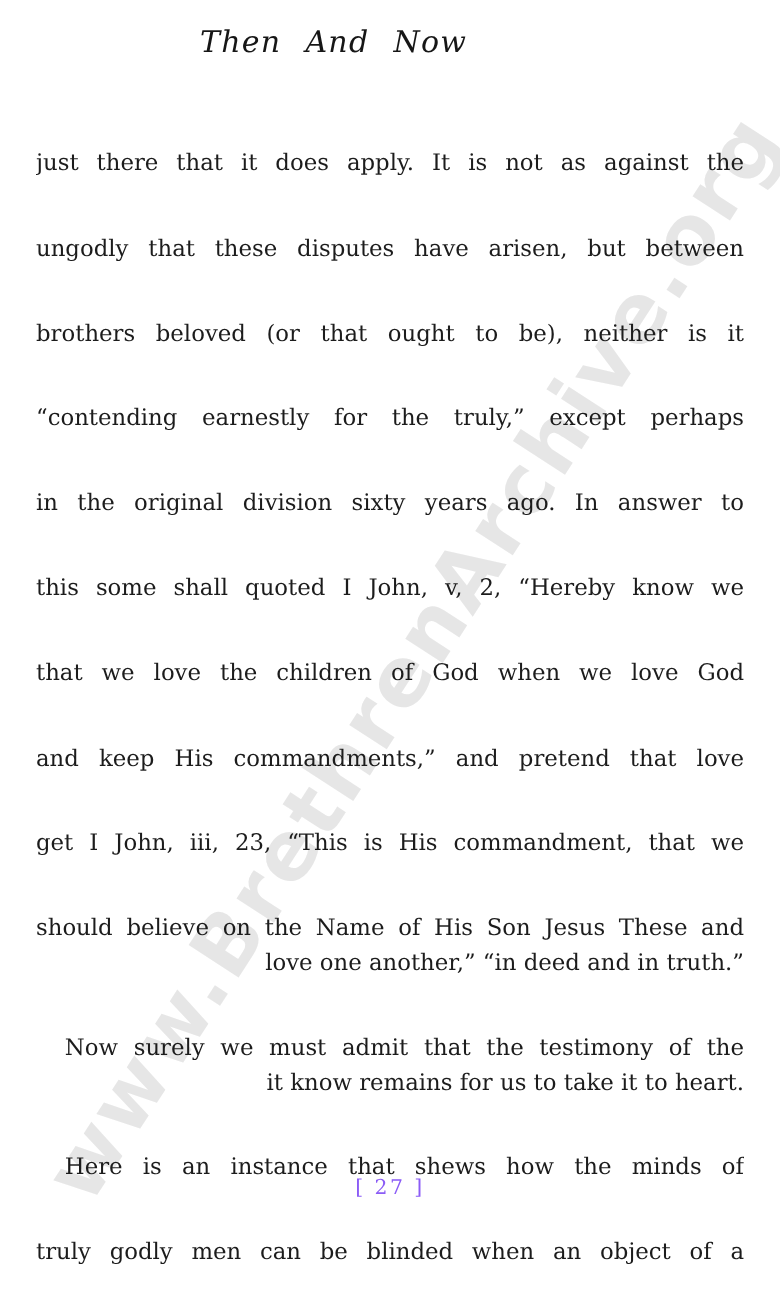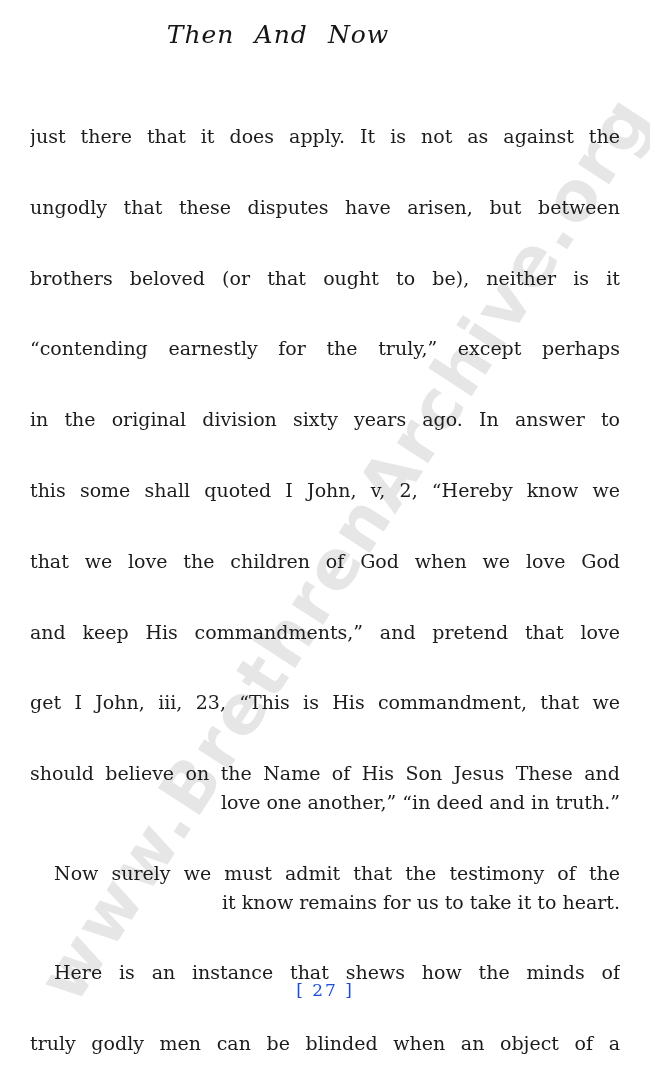"[ 27 ]" .page-number { color: #1d4ed8 -> #8b5cf6 }
